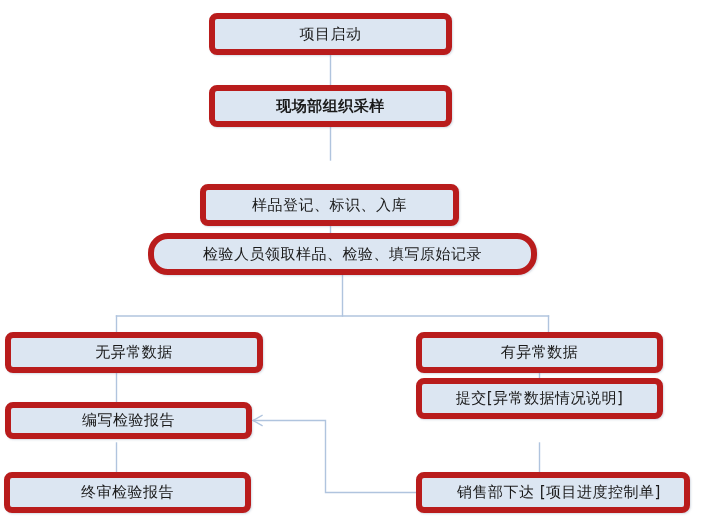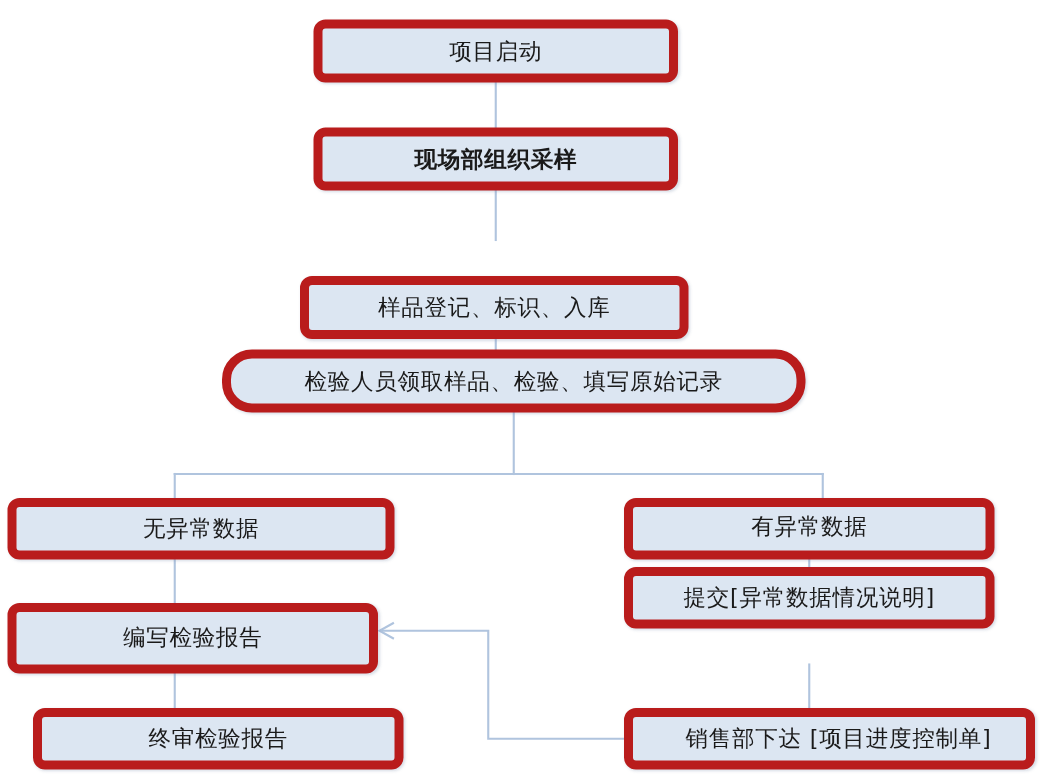"有异常数据" div.node { font-family: Liberation Mono, monospace -> none }
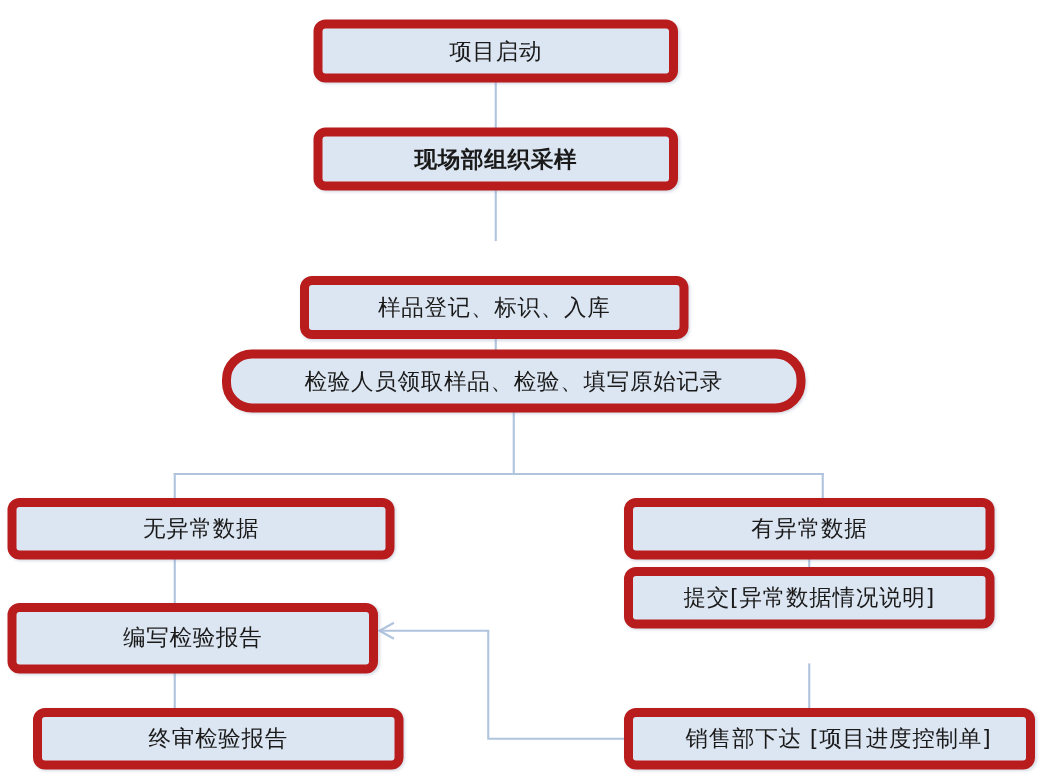"编写检验报告" div.node { height: 47px -> 37px }
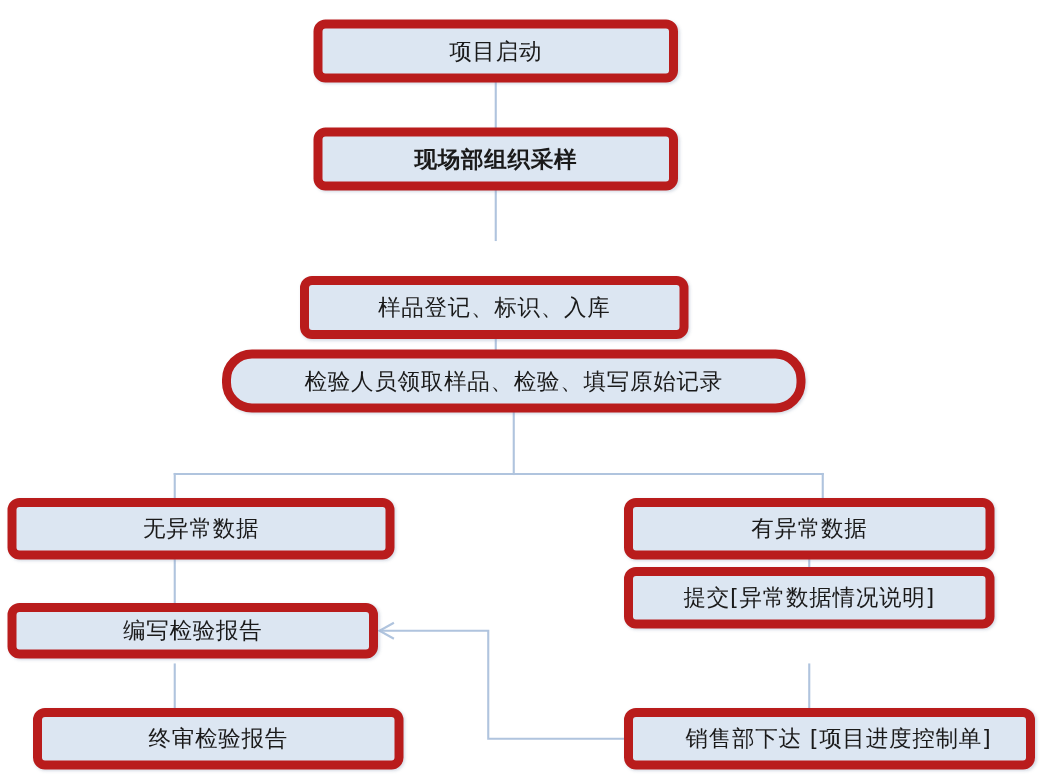"终审检验报告" div.node { left: 22px -> 4px }
